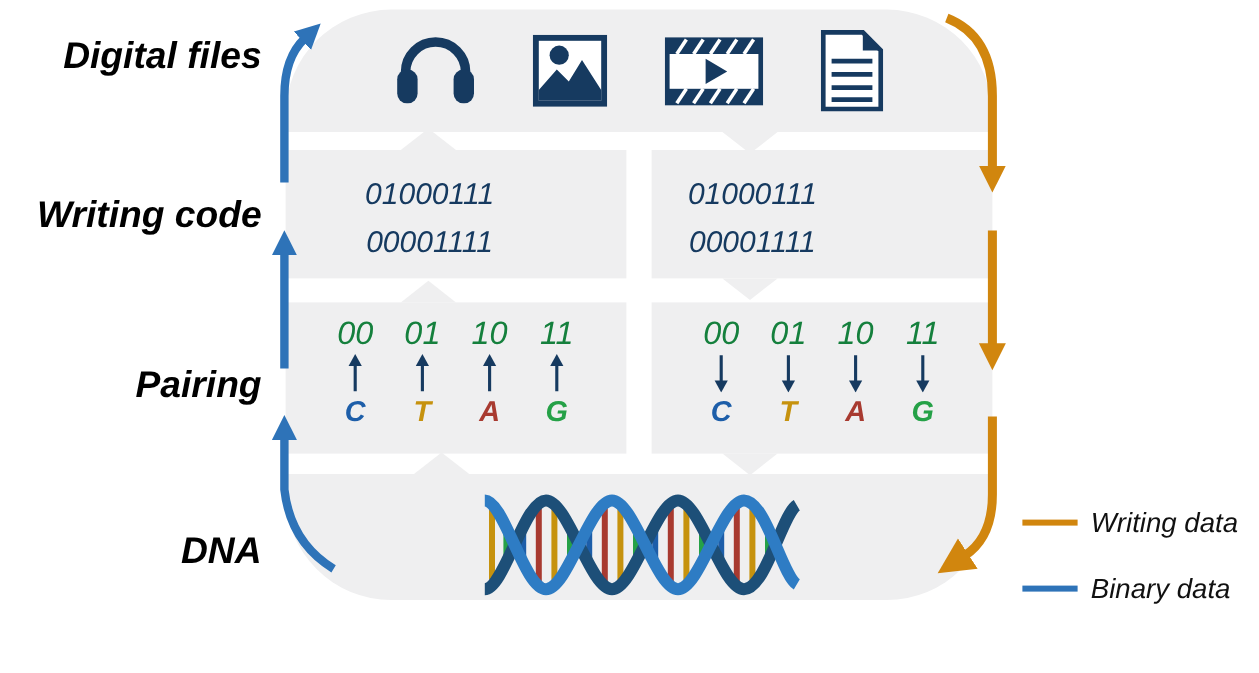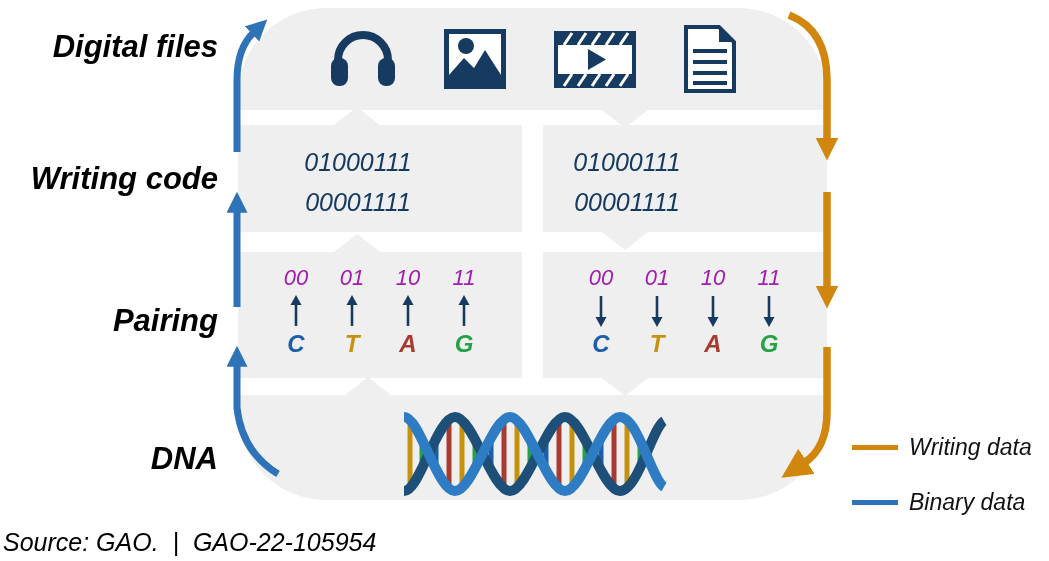"00" .pair-code { color: #a21caf -> #15803d; font-size: 22px -> 27px }
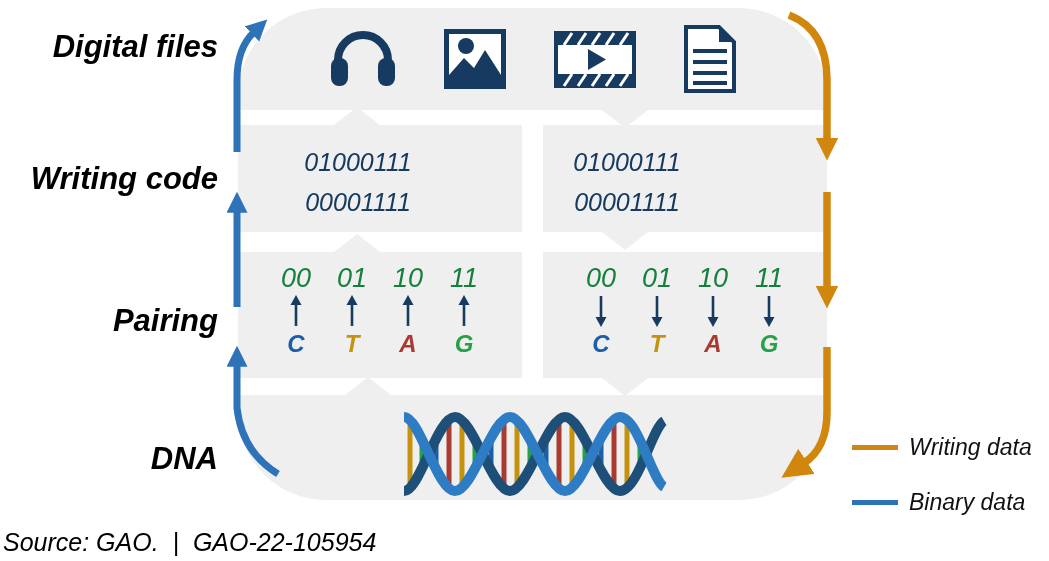"Writing data" .legend-row { margin-top: 12px -> none }
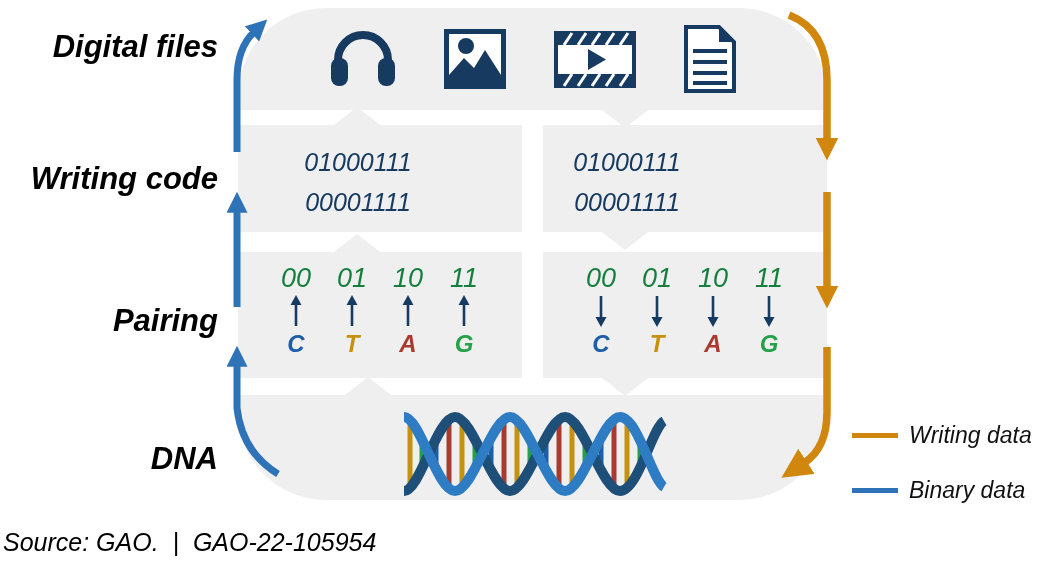"Source: GAO. | GAO-22-105954" div.source-line { html: <div>Source: GAO.&nbsp; |&nbsp; GAO-22-105954</div> -> none }
